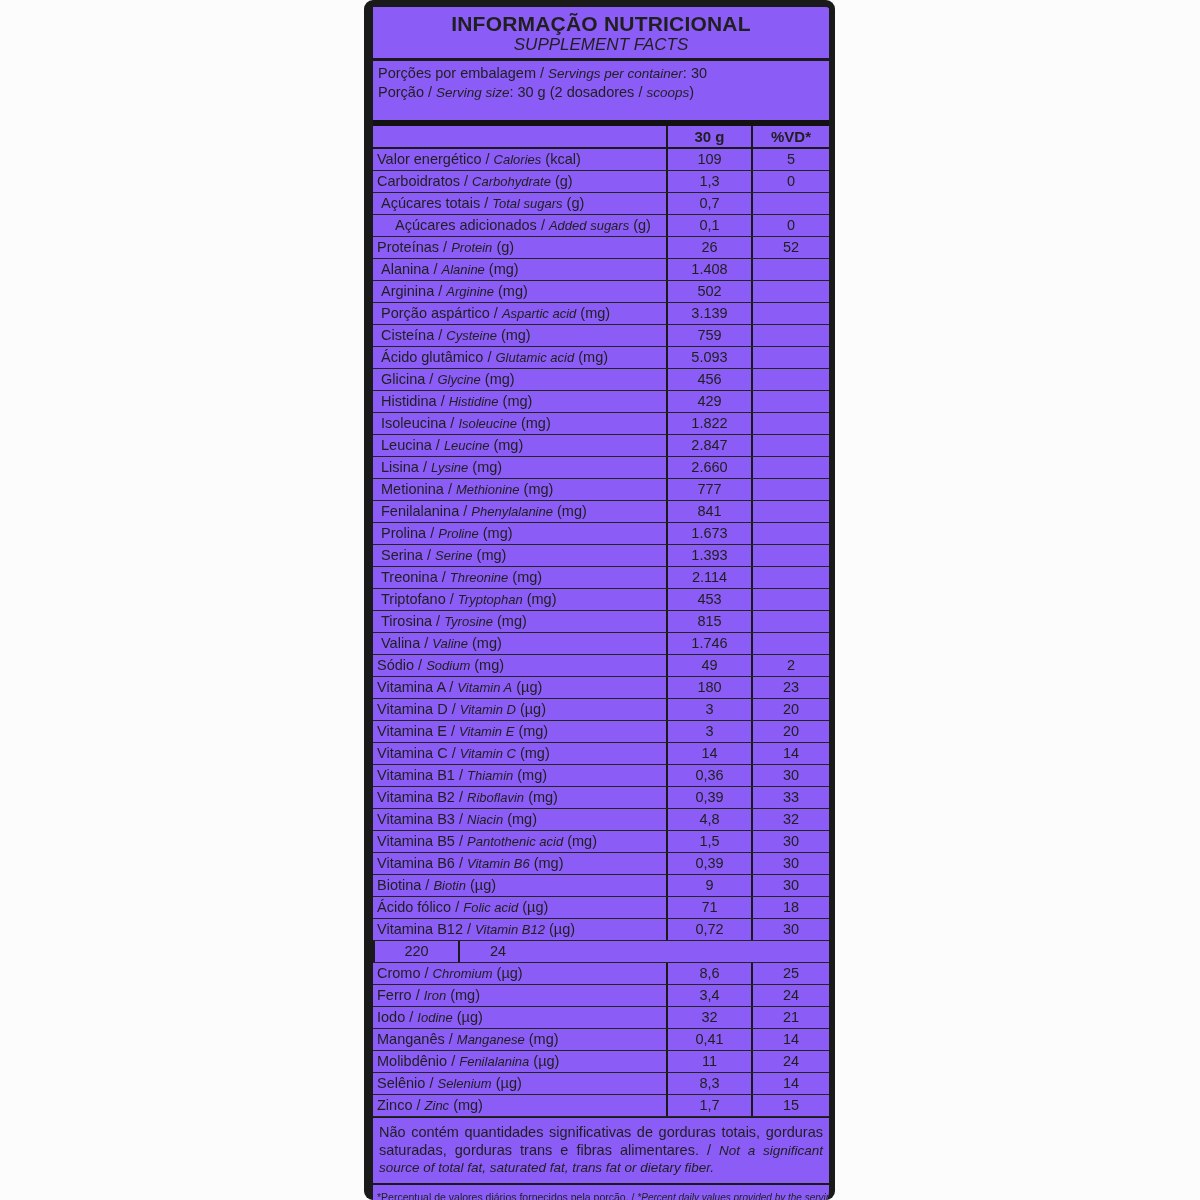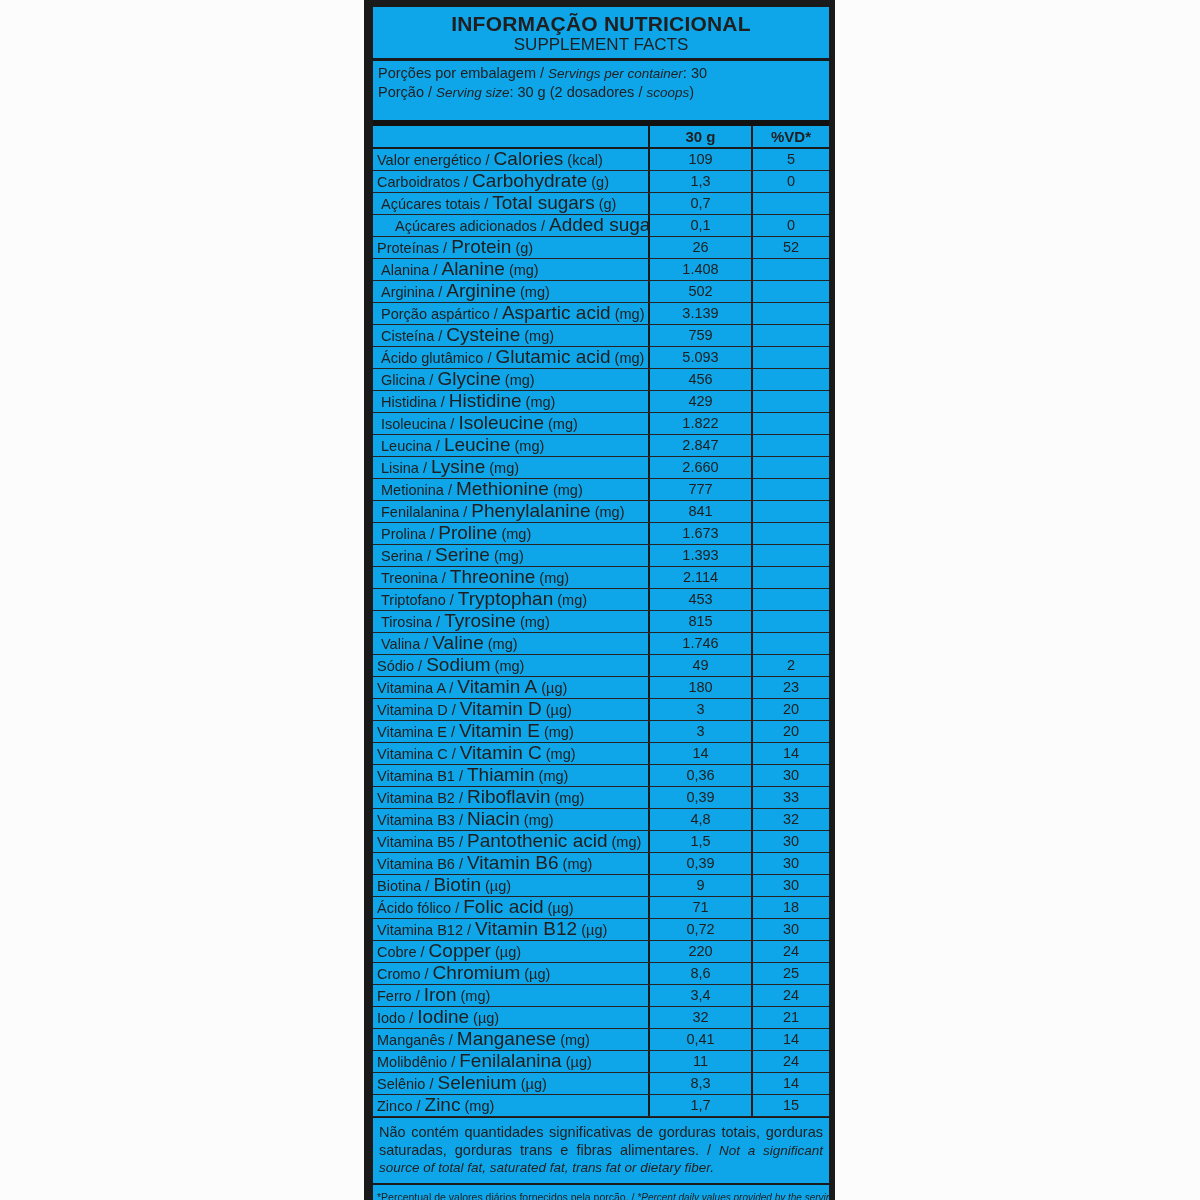"INFORMAÇÃO NUTRICIONAL" .label-card { background: #0ea5e9 -> #8b5cf6; border-radius: none -> 9px }
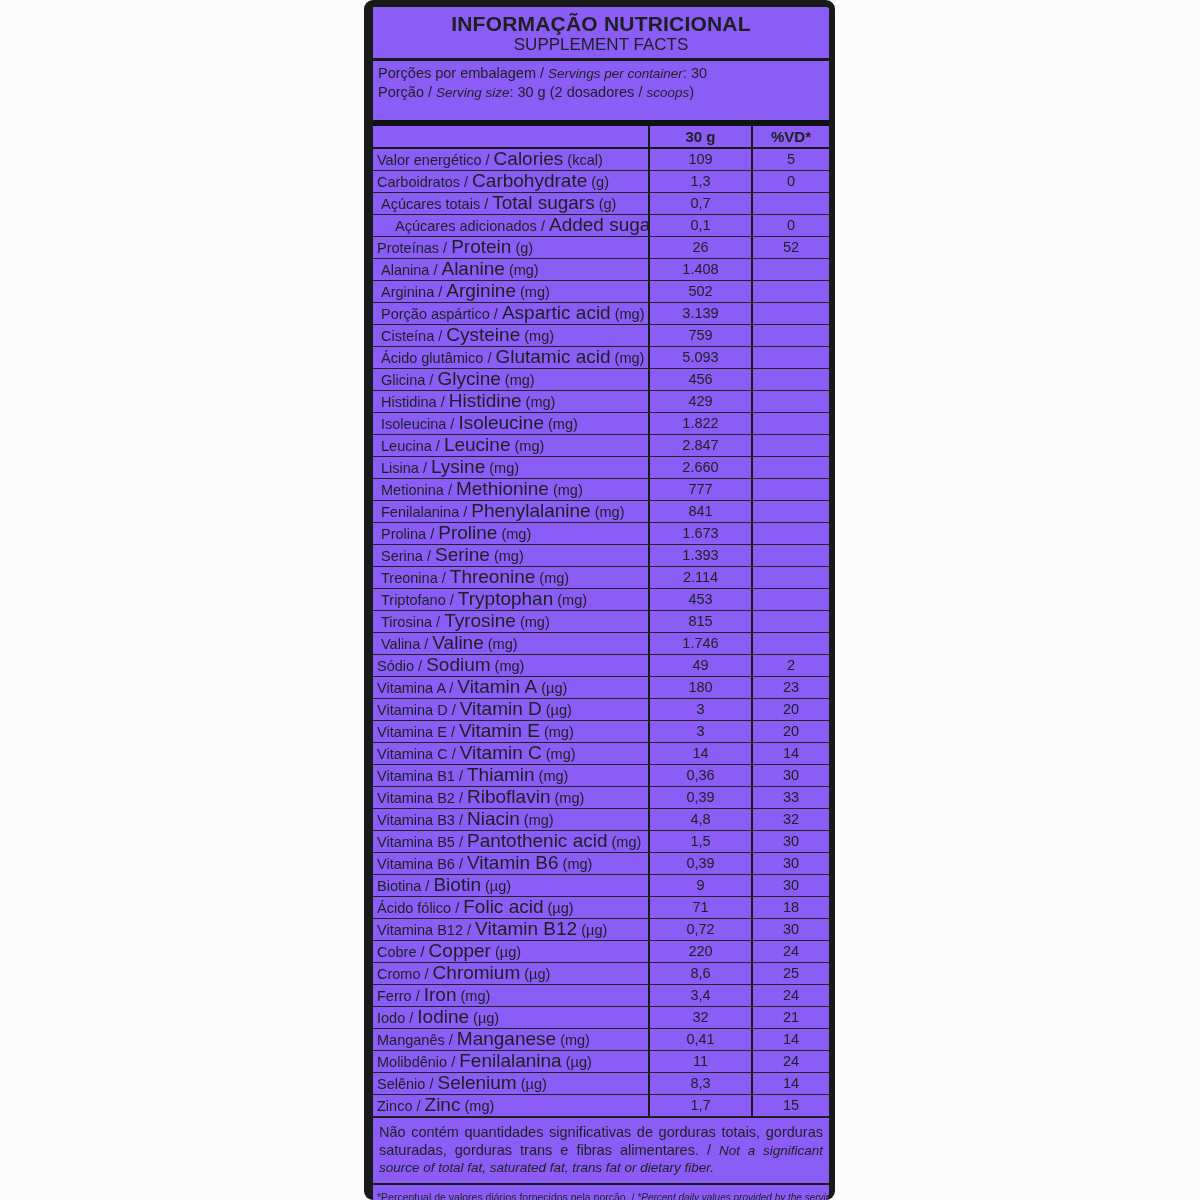"SUPPLEMENT FACTS" .subtitle { font-style: none -> italic }
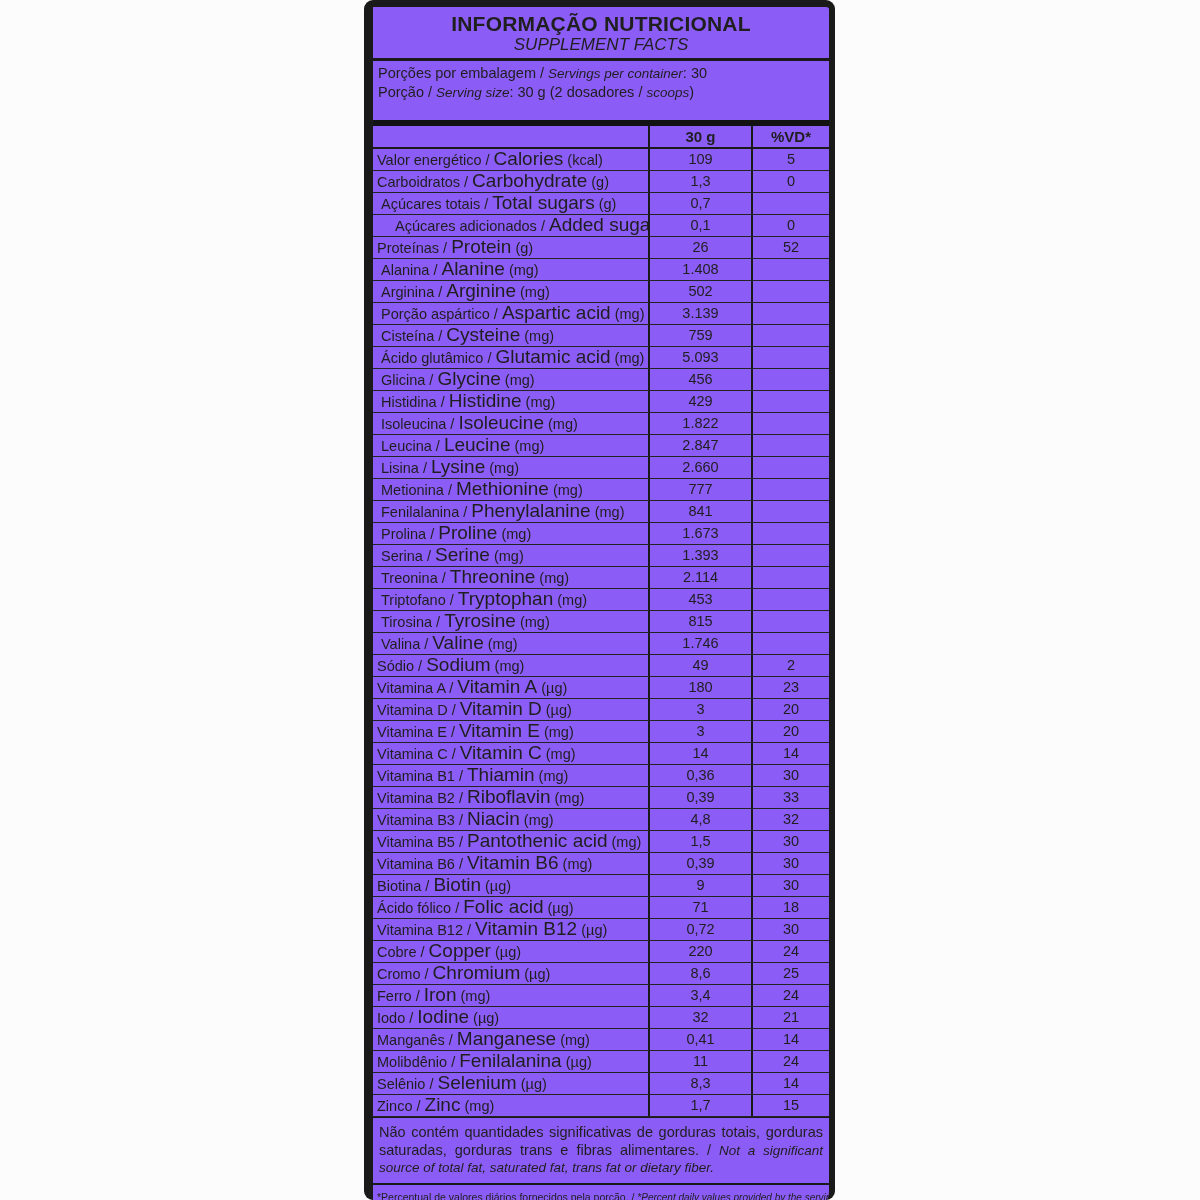"30 g" .col-amount { width: 103px -> 85px }
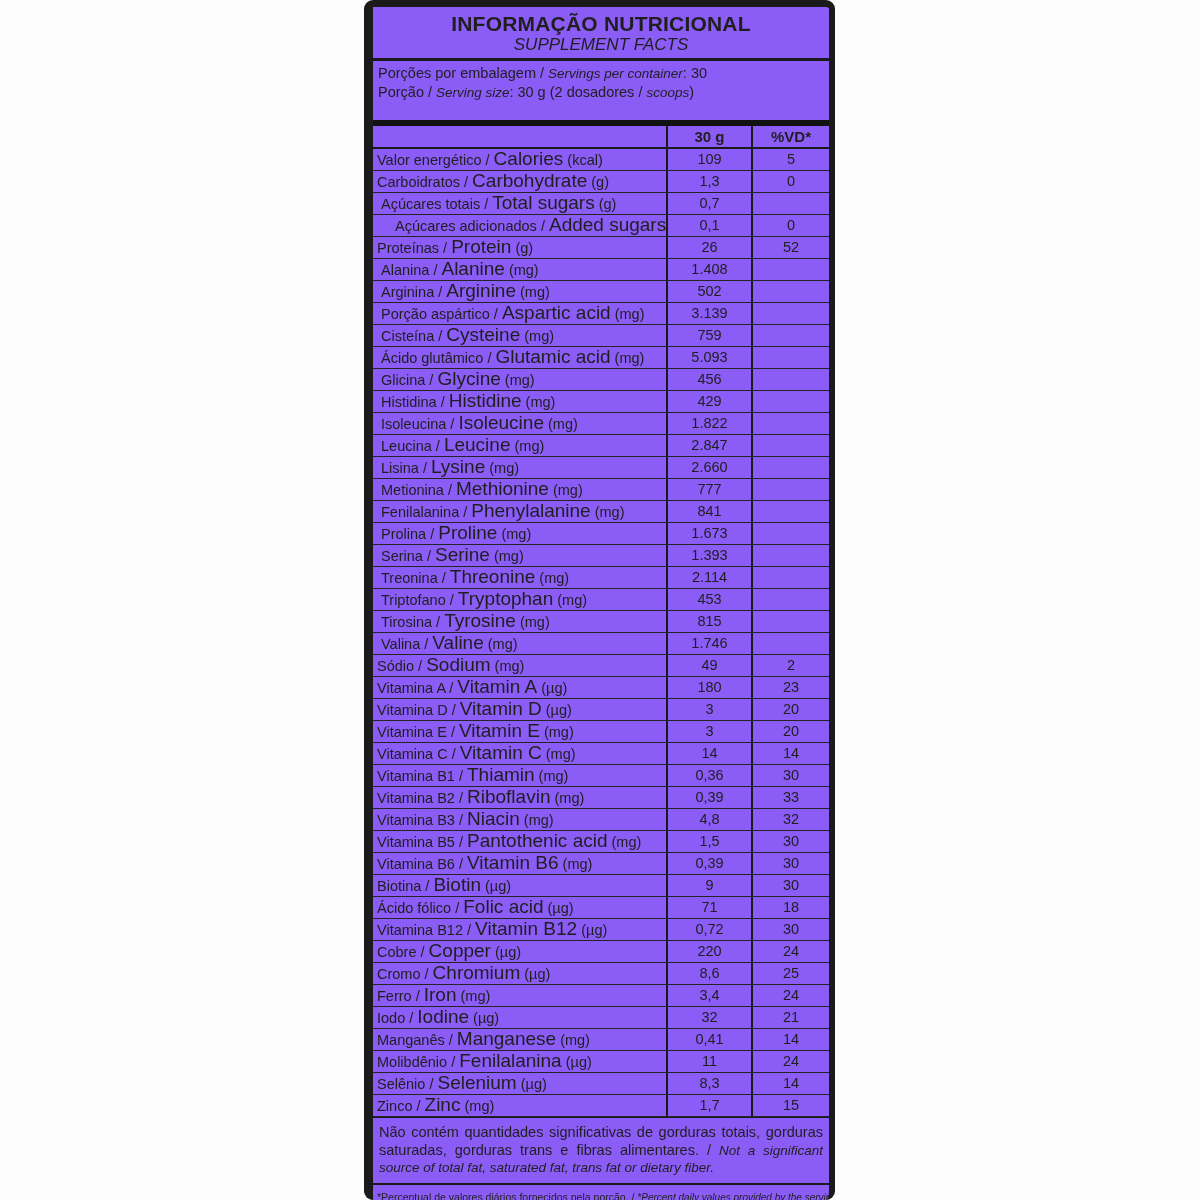"Calories" .en { font-size: 19px -> 13px; font-style: none -> italic }
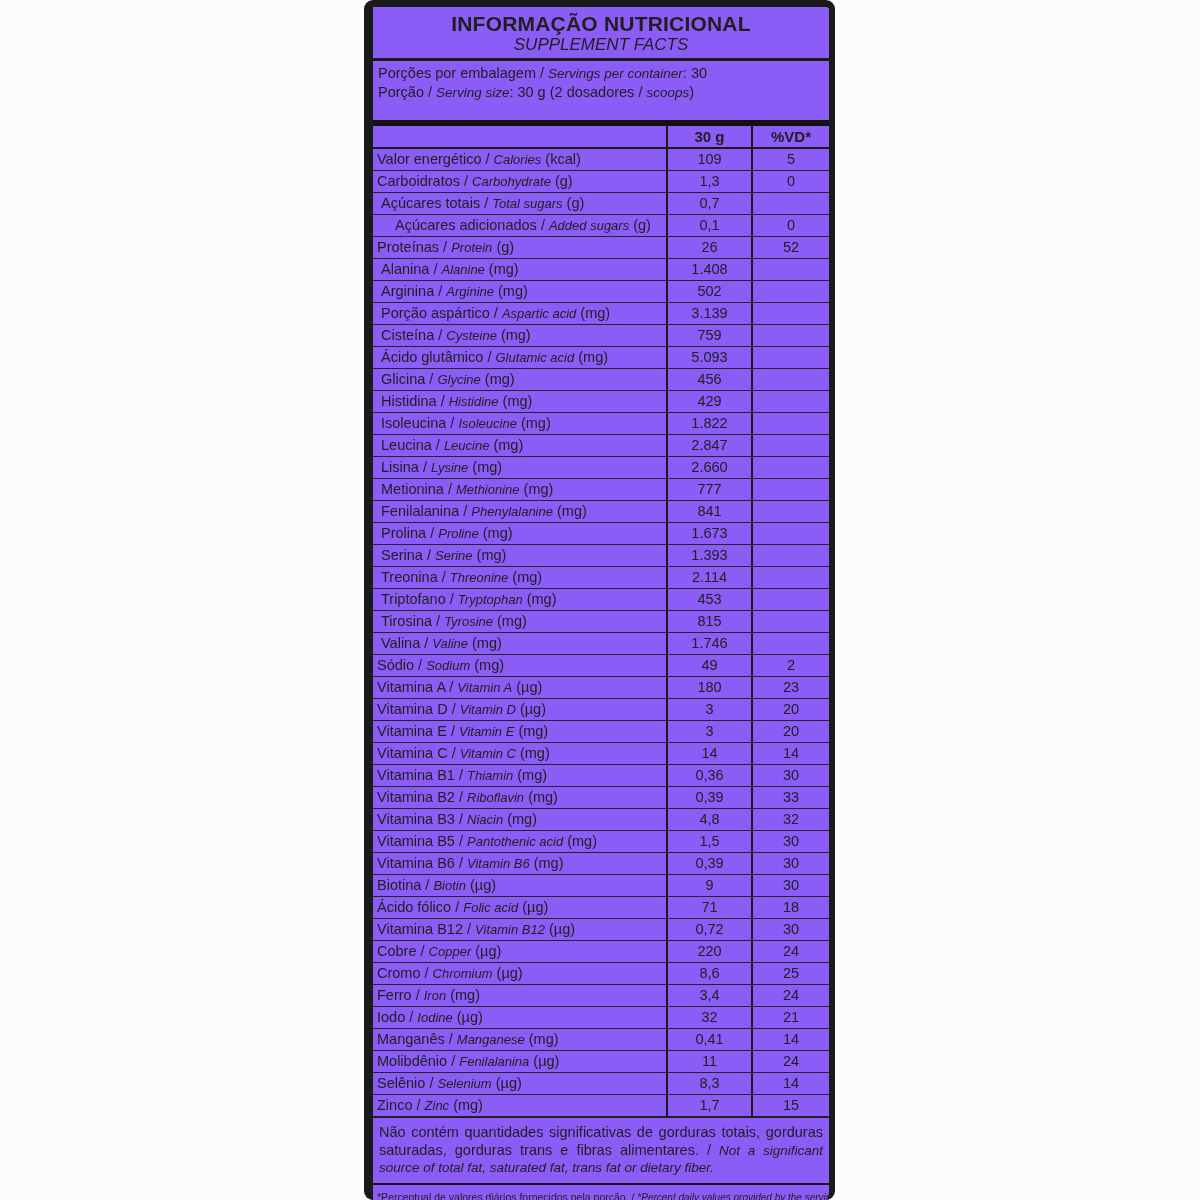"Cobre / Copper (µg)" div.cell-label { html: <div><span>Cobre / </span><span>Copper</span><span> (µg)</span></div> -> none }
